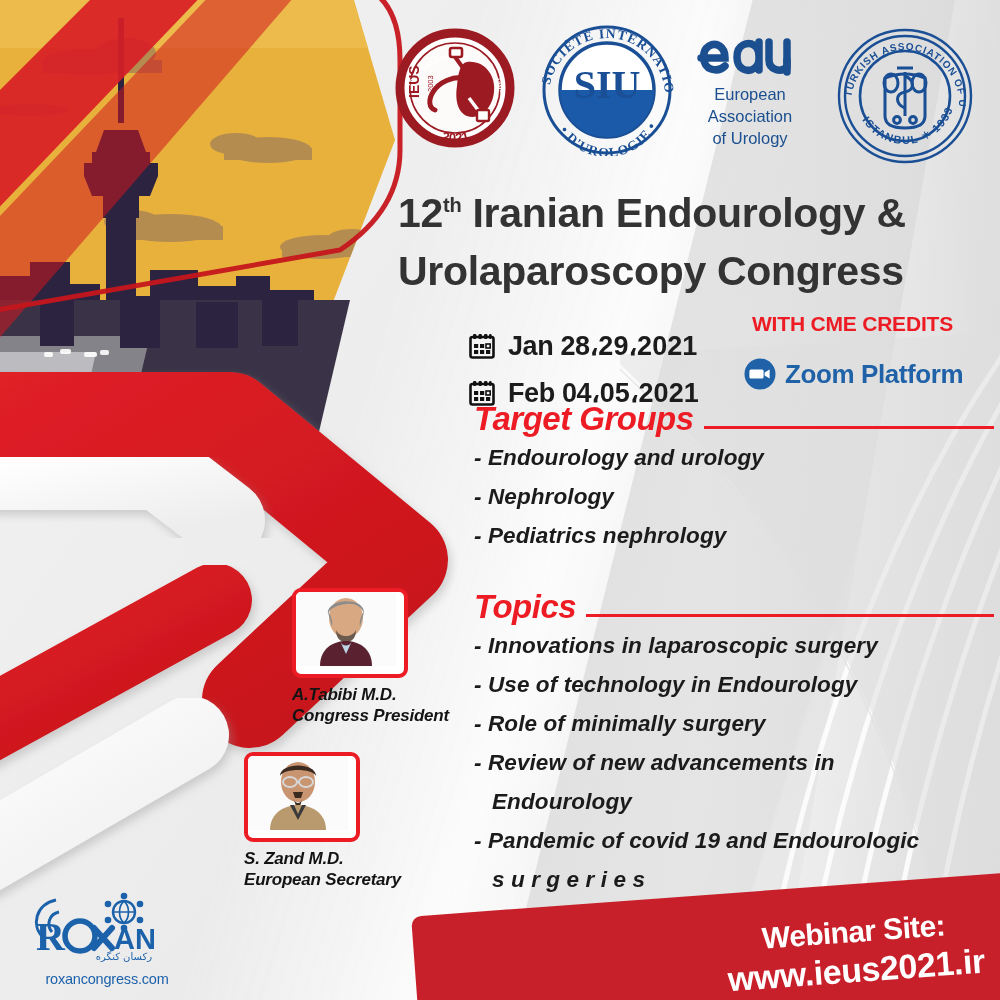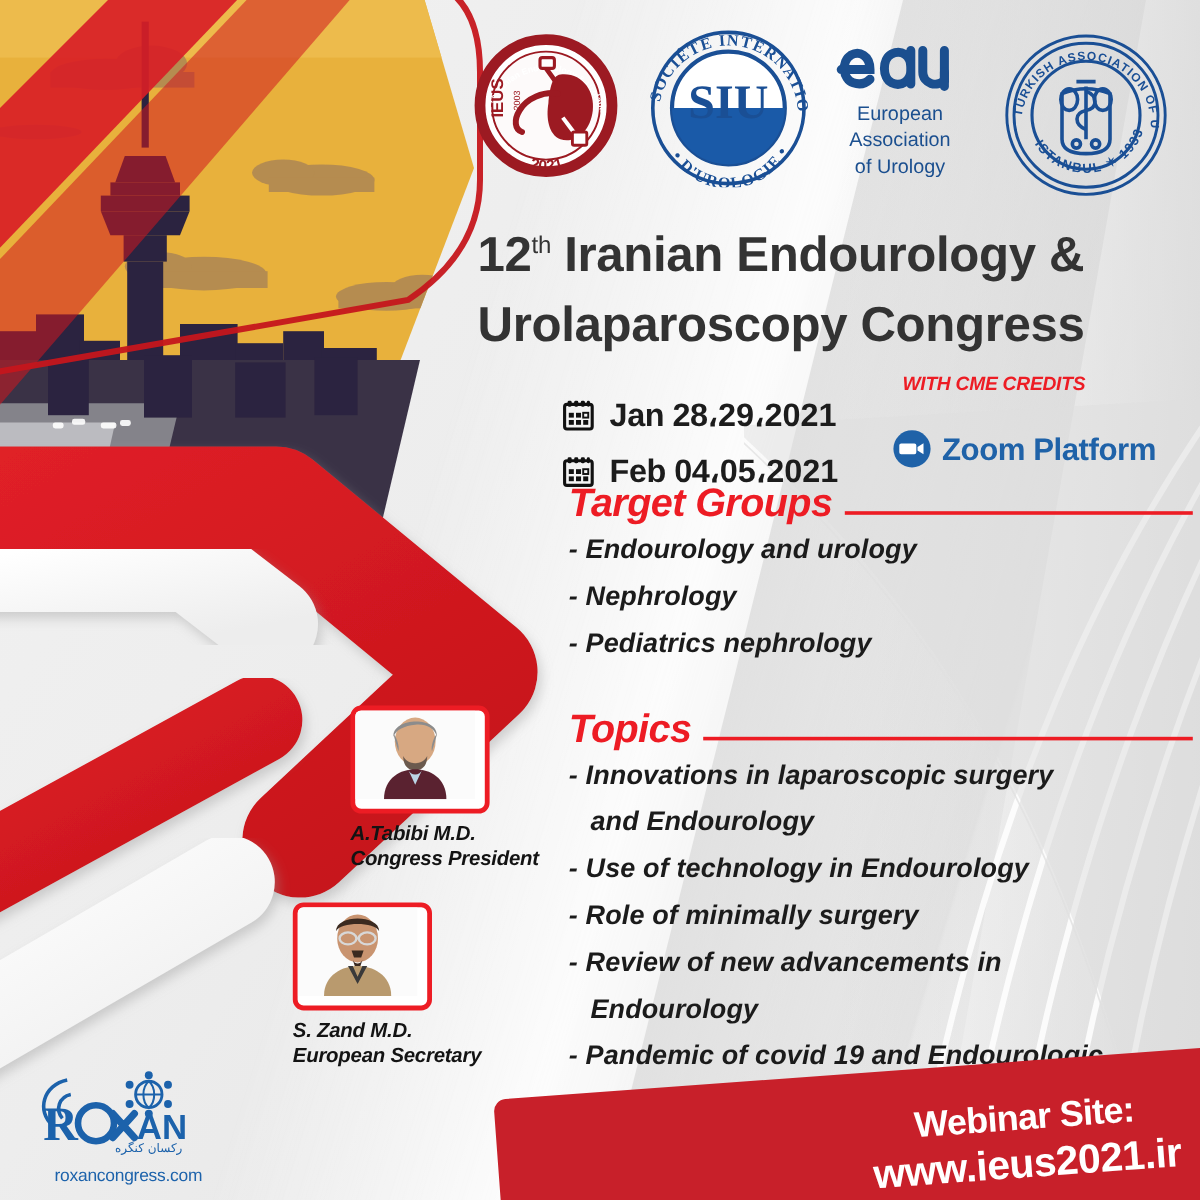"th" .title .ord { font-weight: normal -> bold }
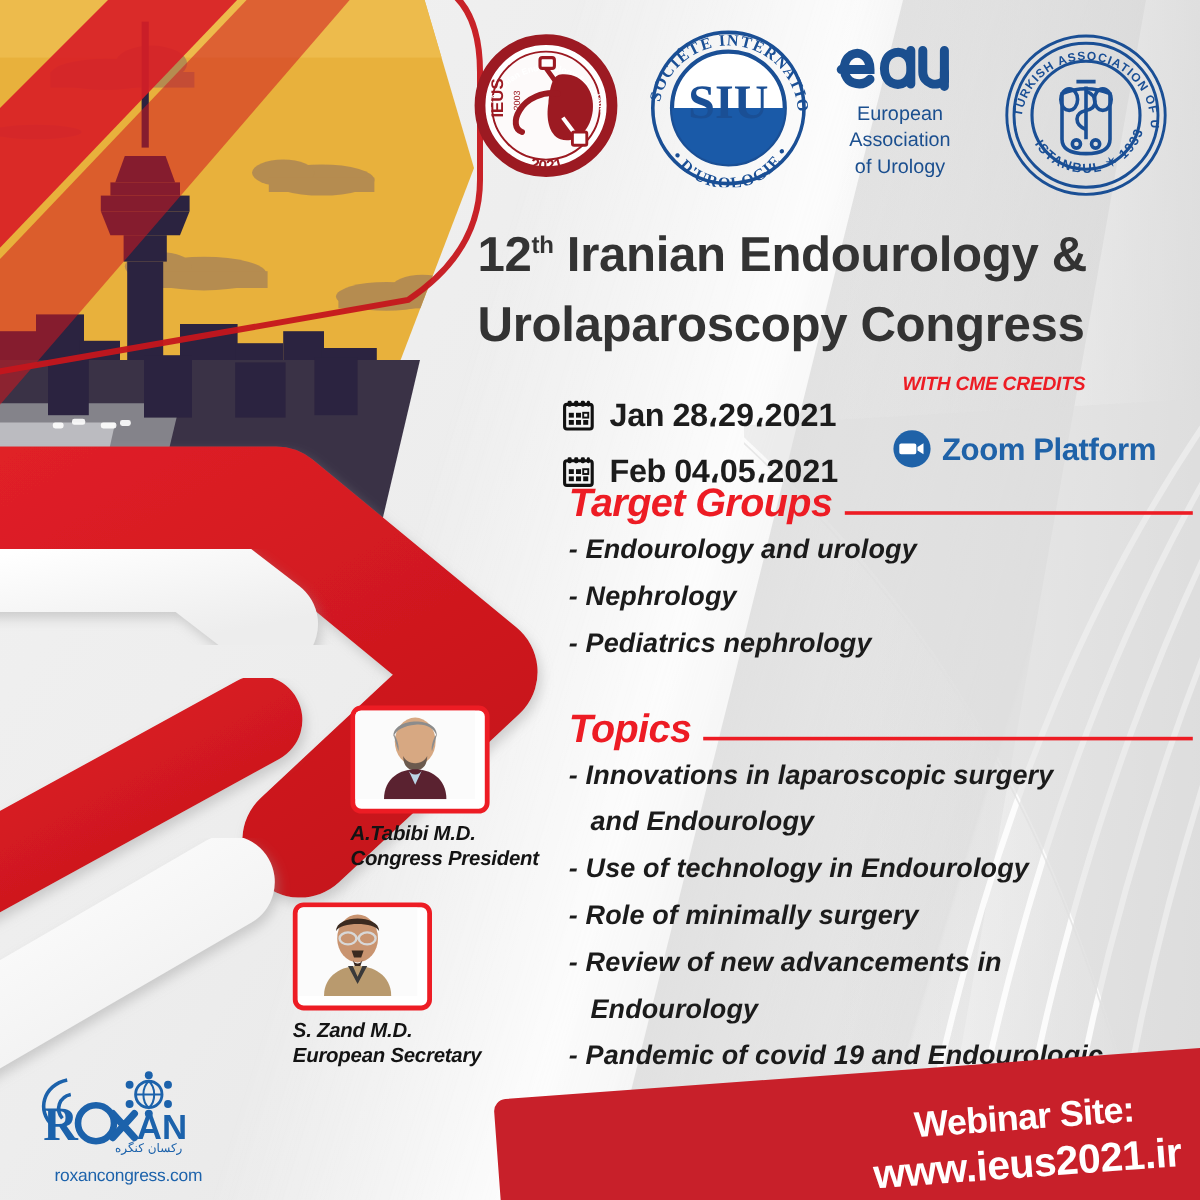"WITH CME CREDITS" .cme { font-size: 16px -> 21px; font-style: italic -> none }
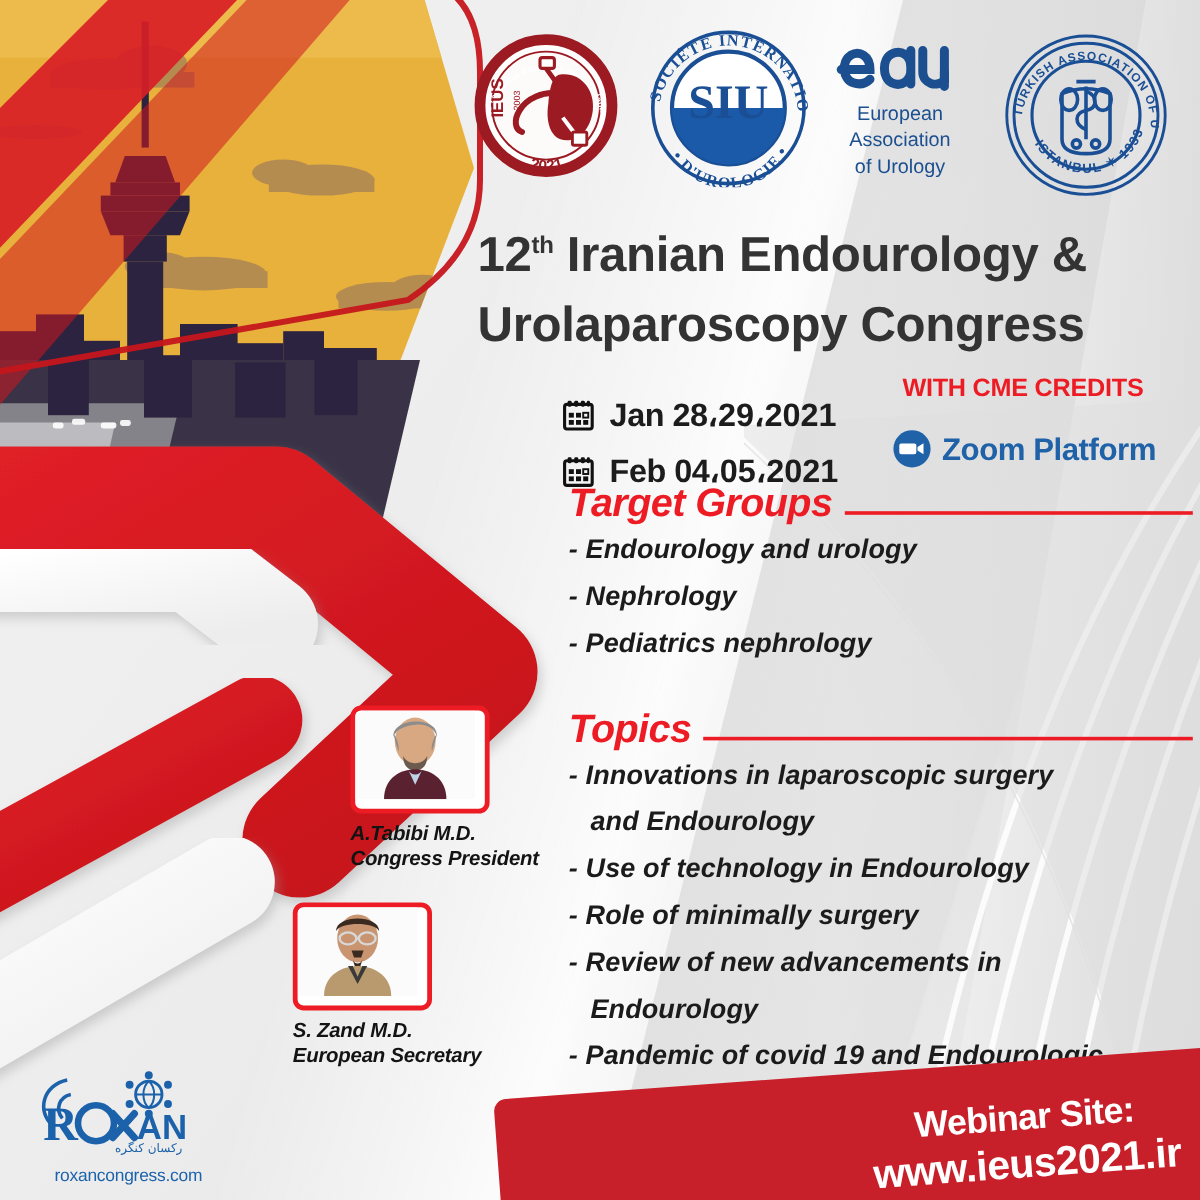"and Endourology" div.li { html: <div>and Endourology</div> -> none }
